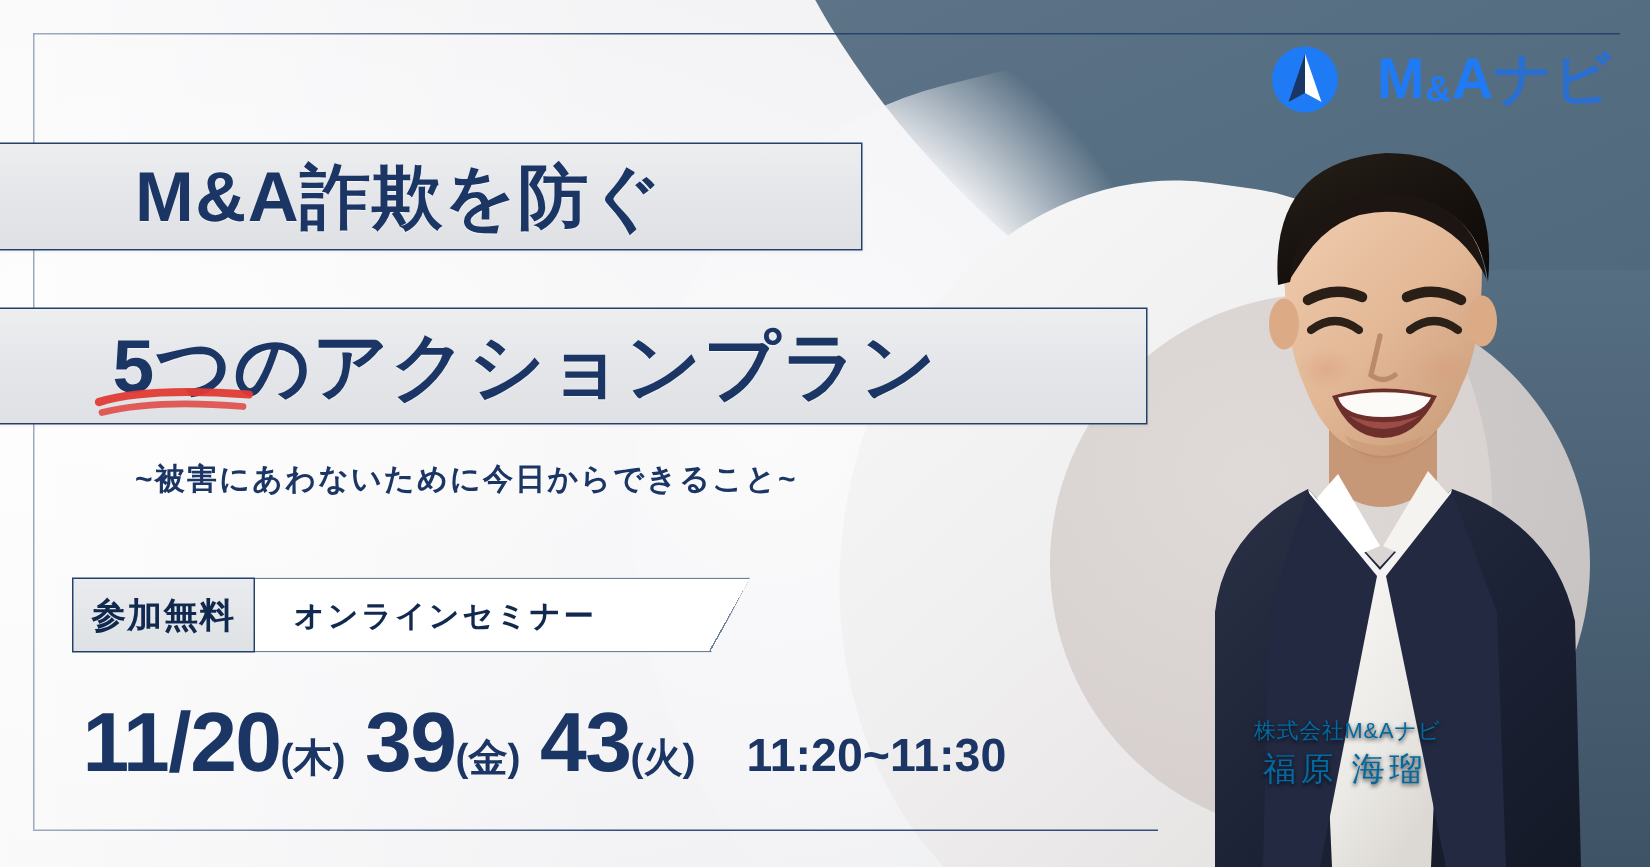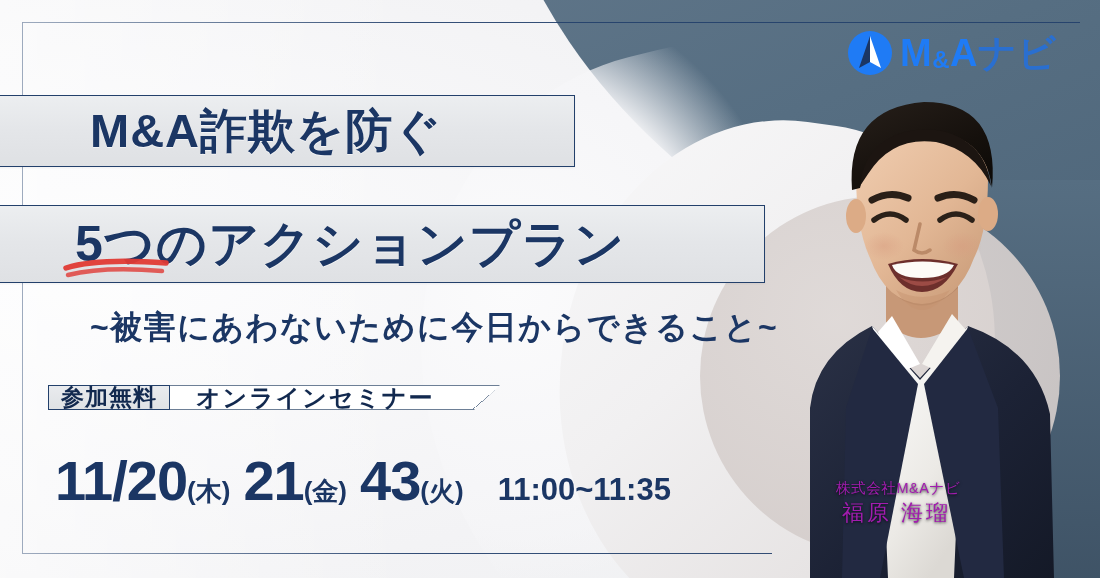"M&Aナビ" .logo { gap: 5px -> 23px }
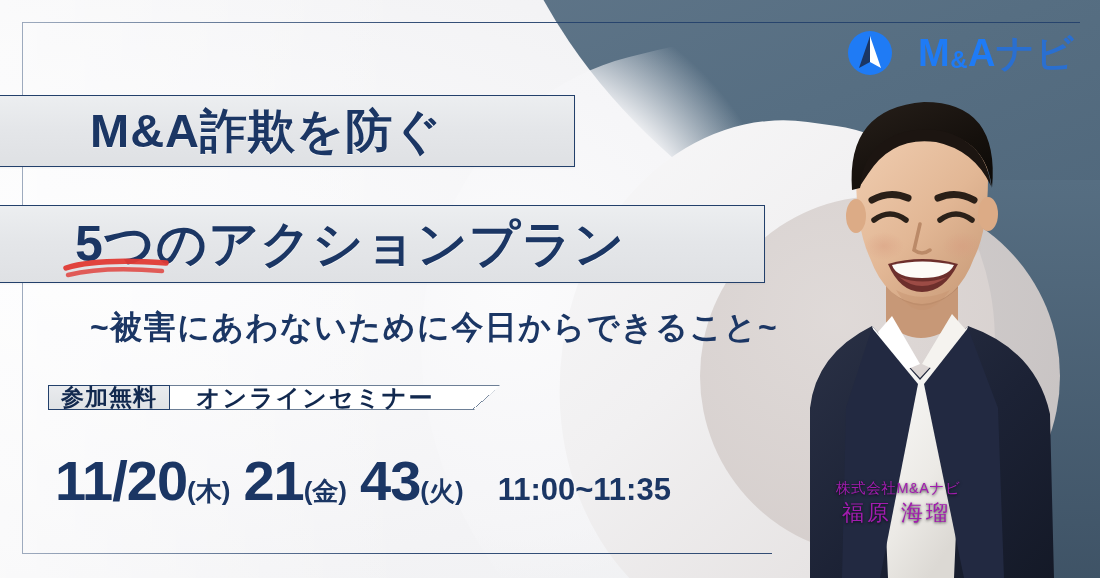"~被害にあわないために今日からできること~" .subtitle { font-size: 32px -> 20px }
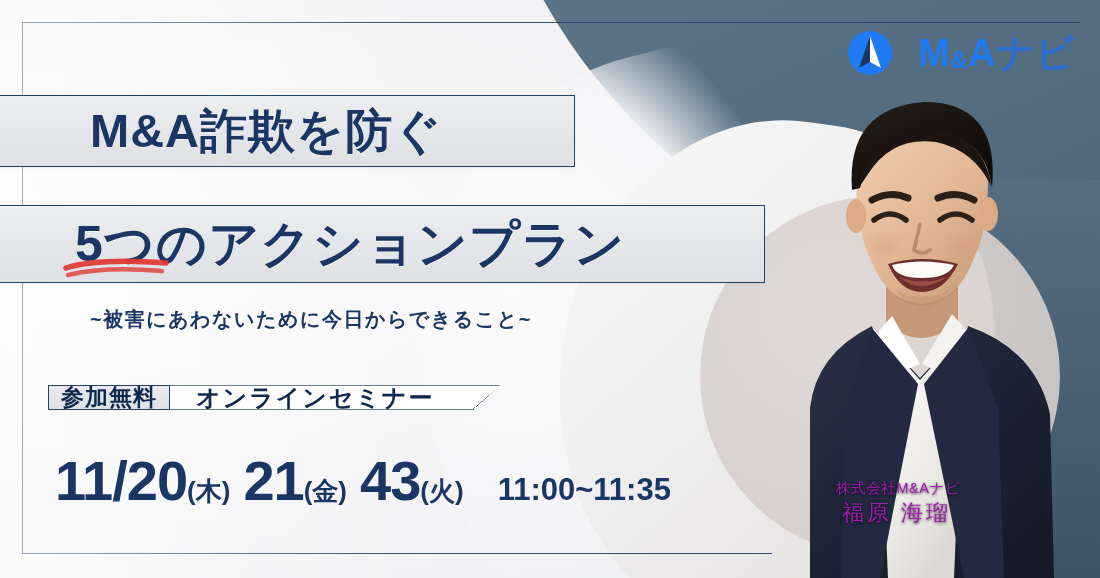"参加無料" .badge-row { height: 25px -> 50px }
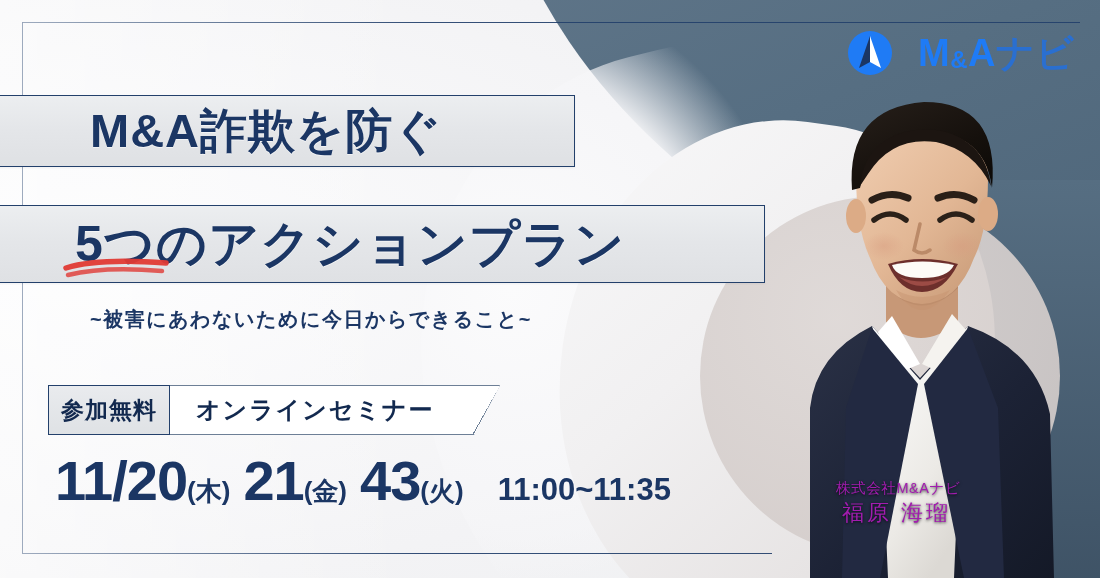"オンラインセミナー" .badge-online { font-size: 24px -> 20px }
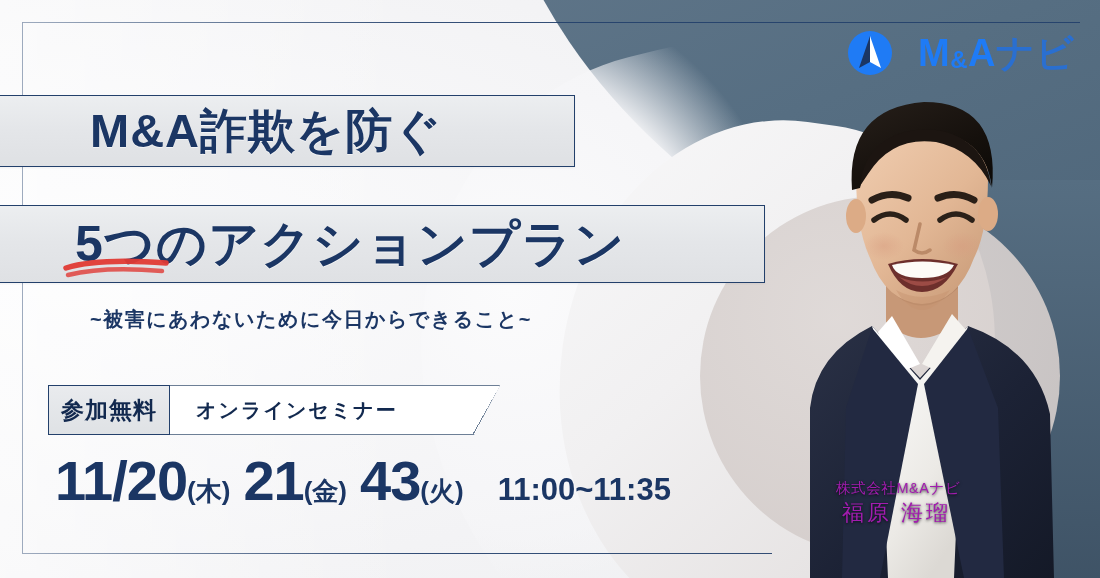"11/20" .date-row { top: 448px -> 462px }
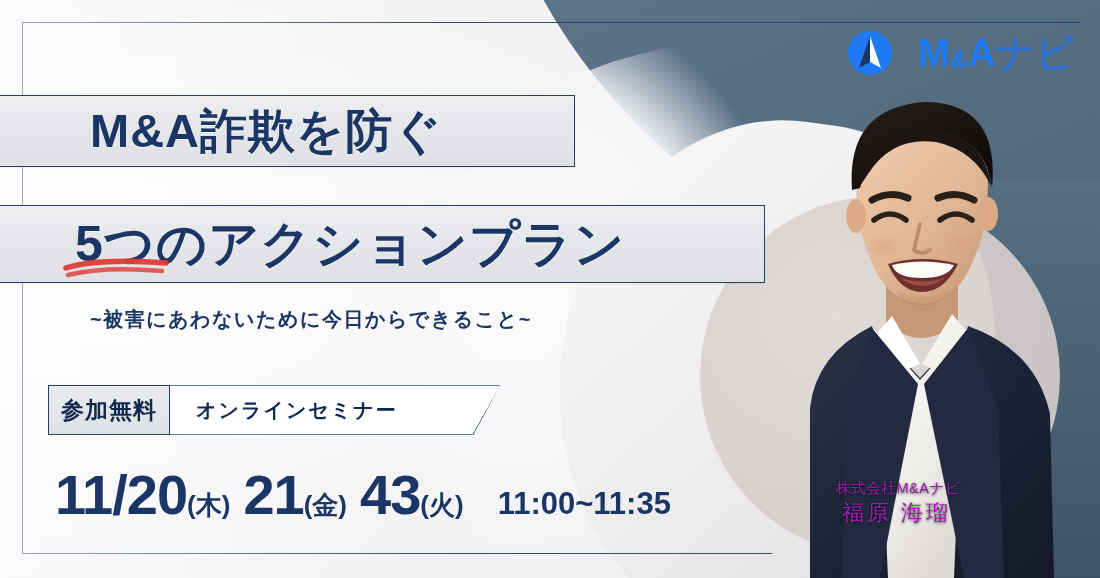"21" span.d-big { text: 21 -> 39 }
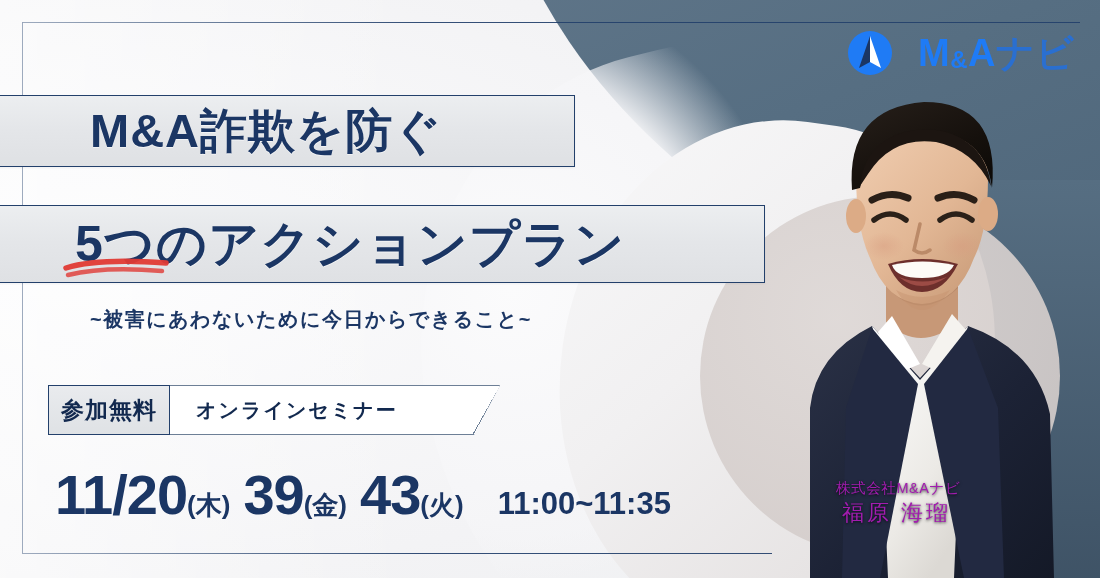"11:00~11:35" span.d-time { text: 11:00~11:35 -> 11:20~11:30 }
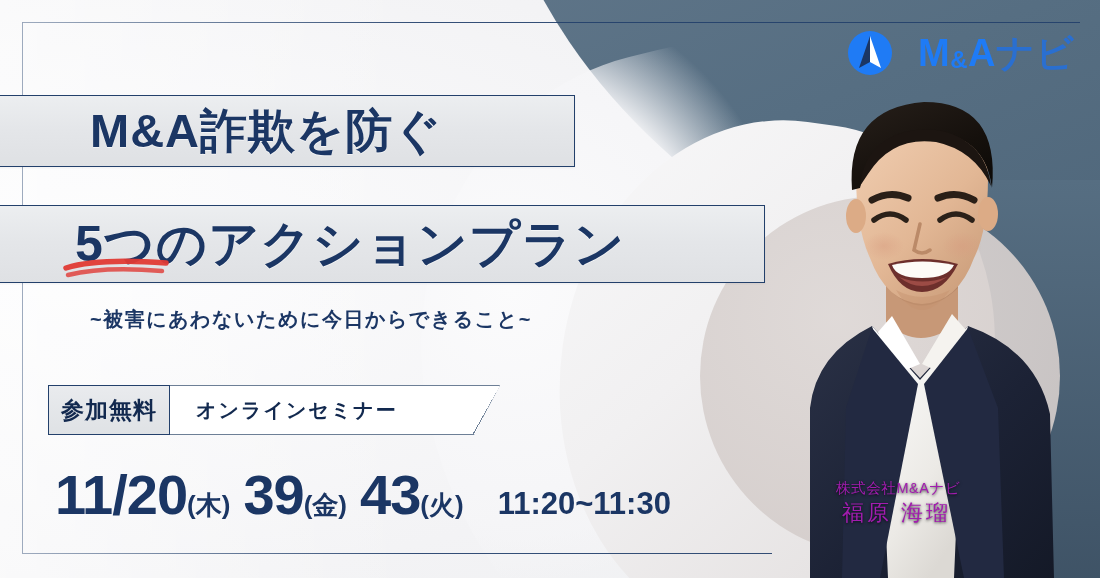"株式会社M&Aナビ" .presenter { color: #a21caf -> #0369a1 }
